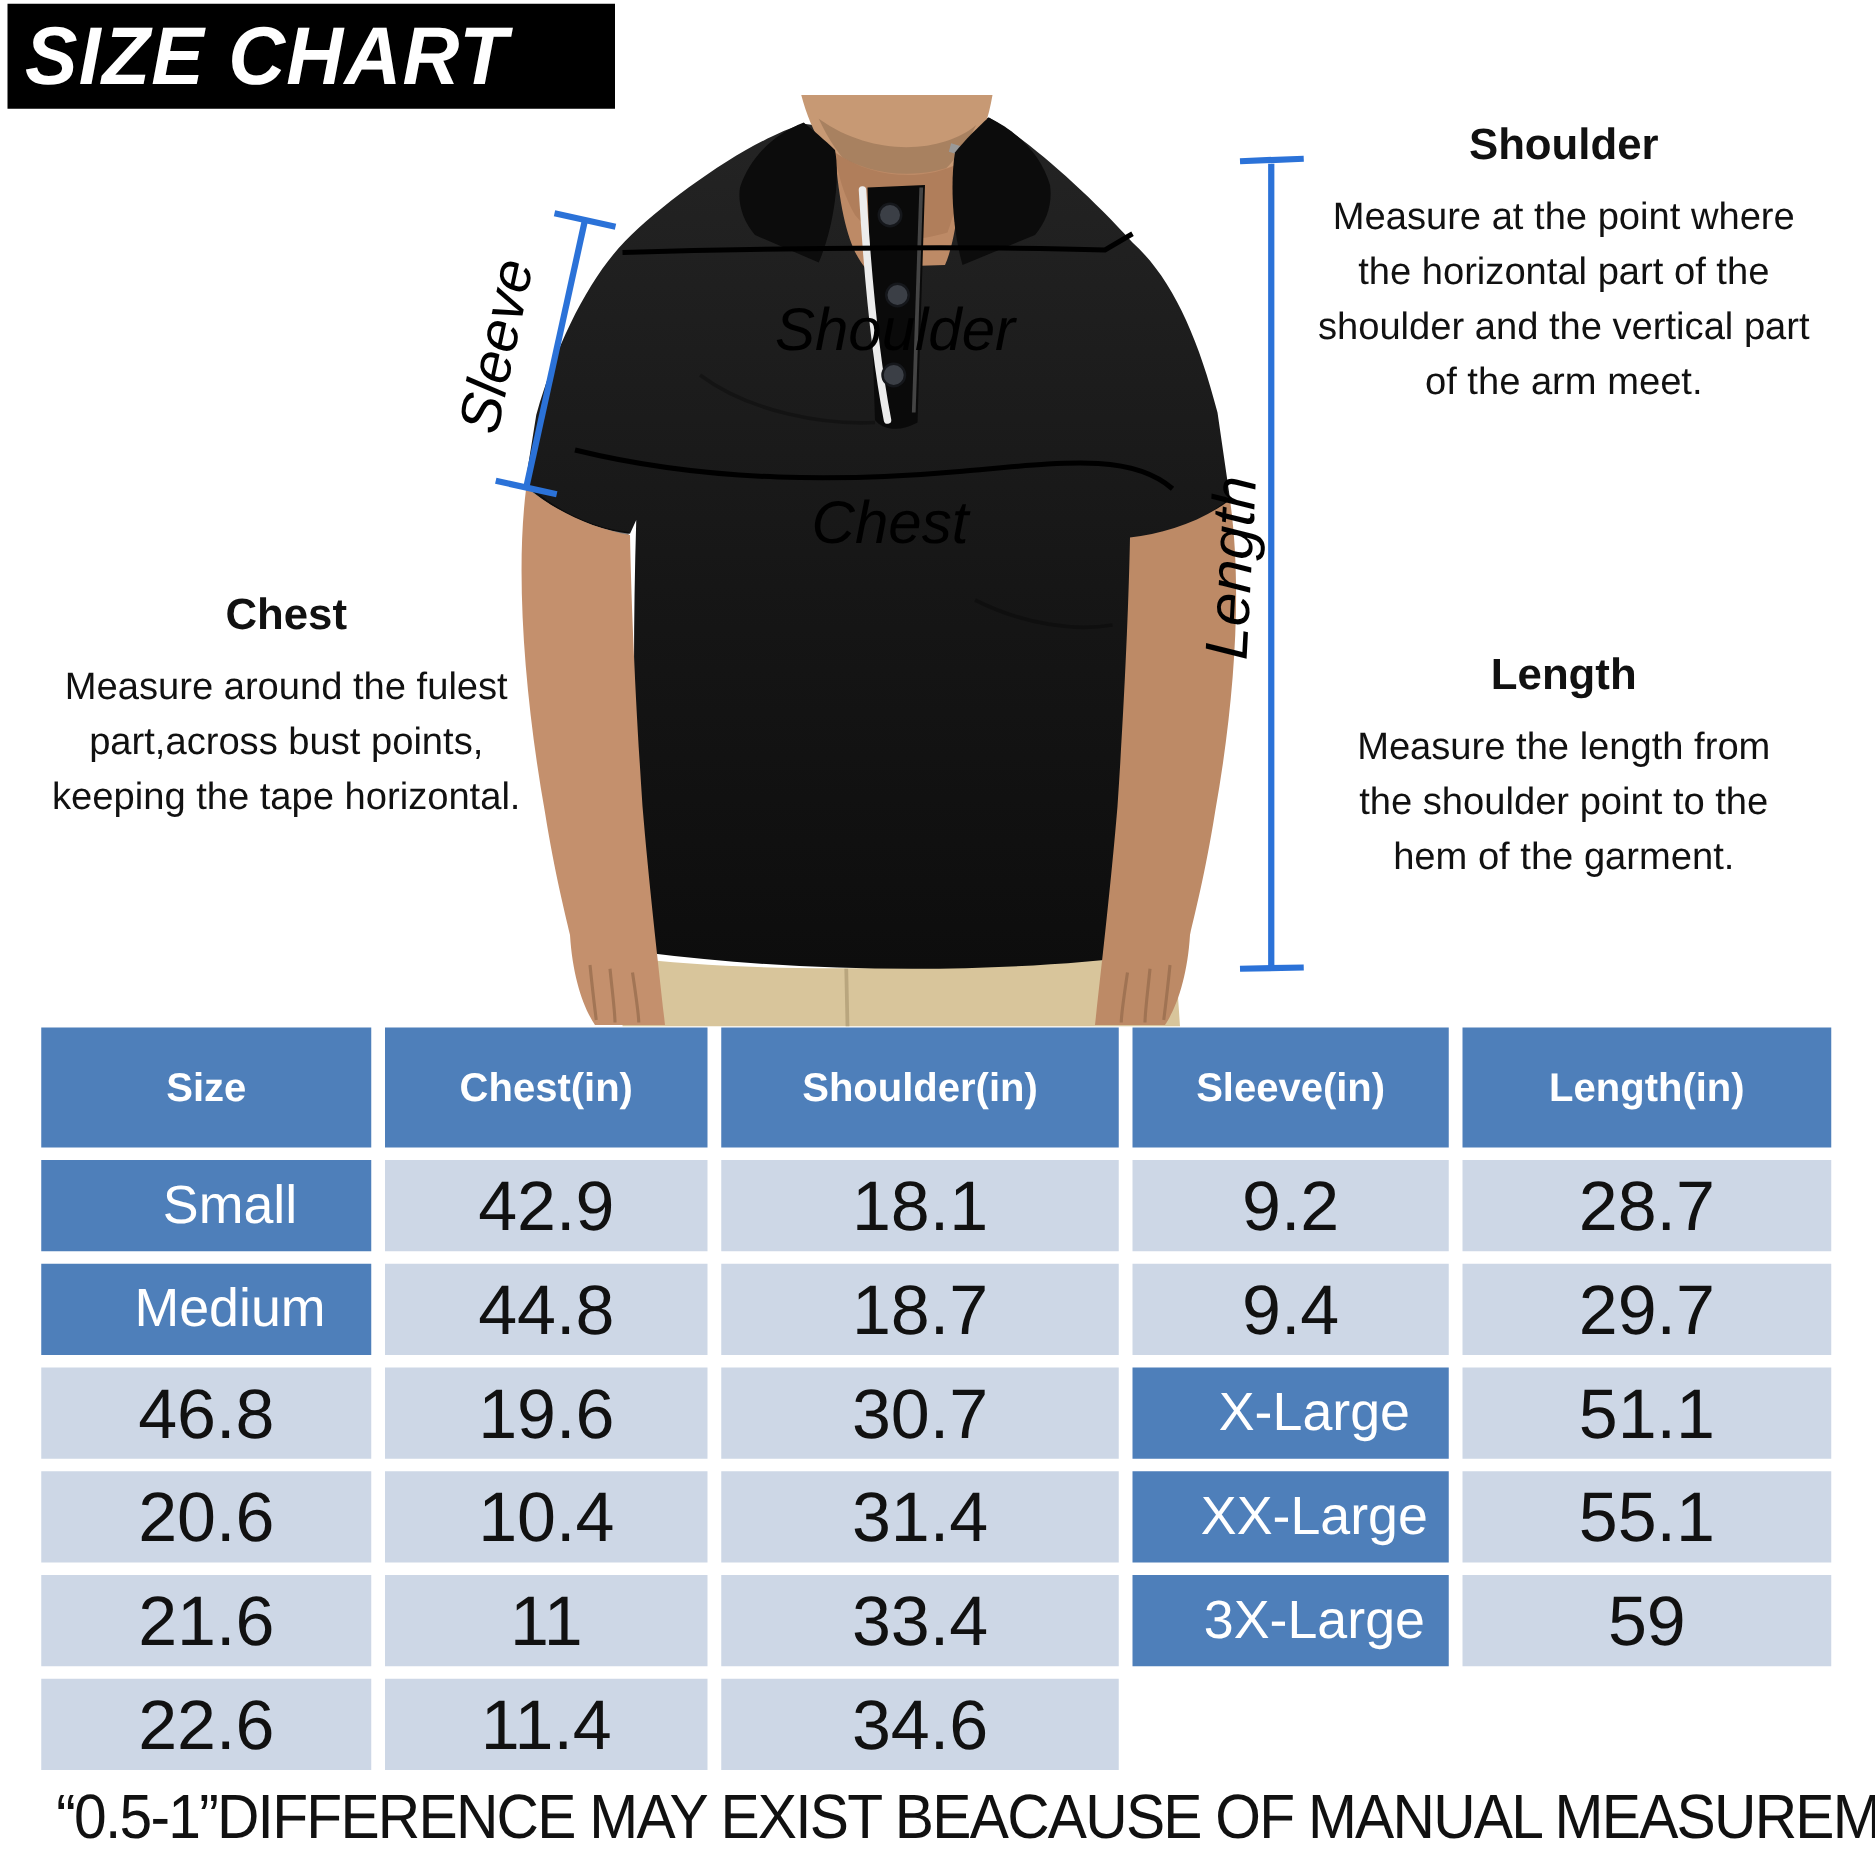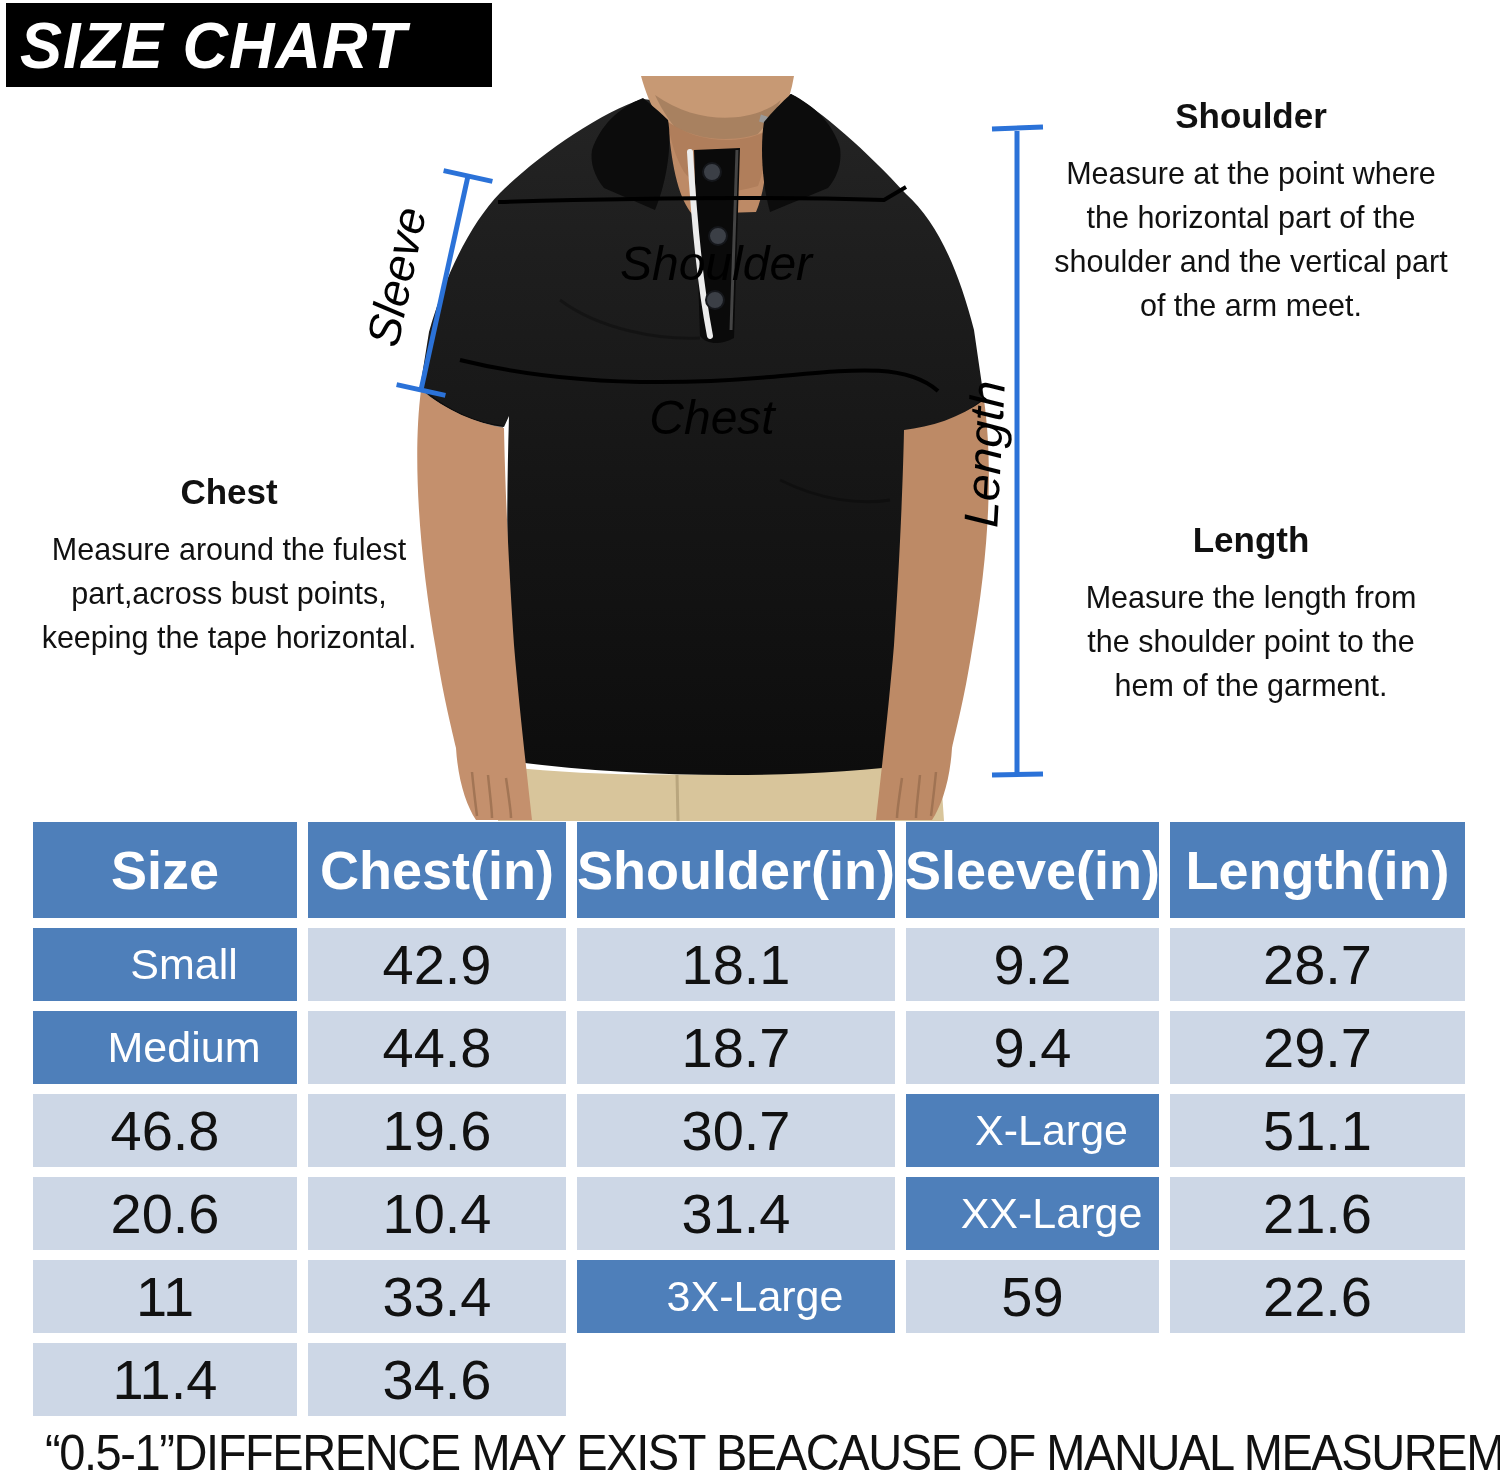"Size" .th-cell { font-size: 54px -> 32px }
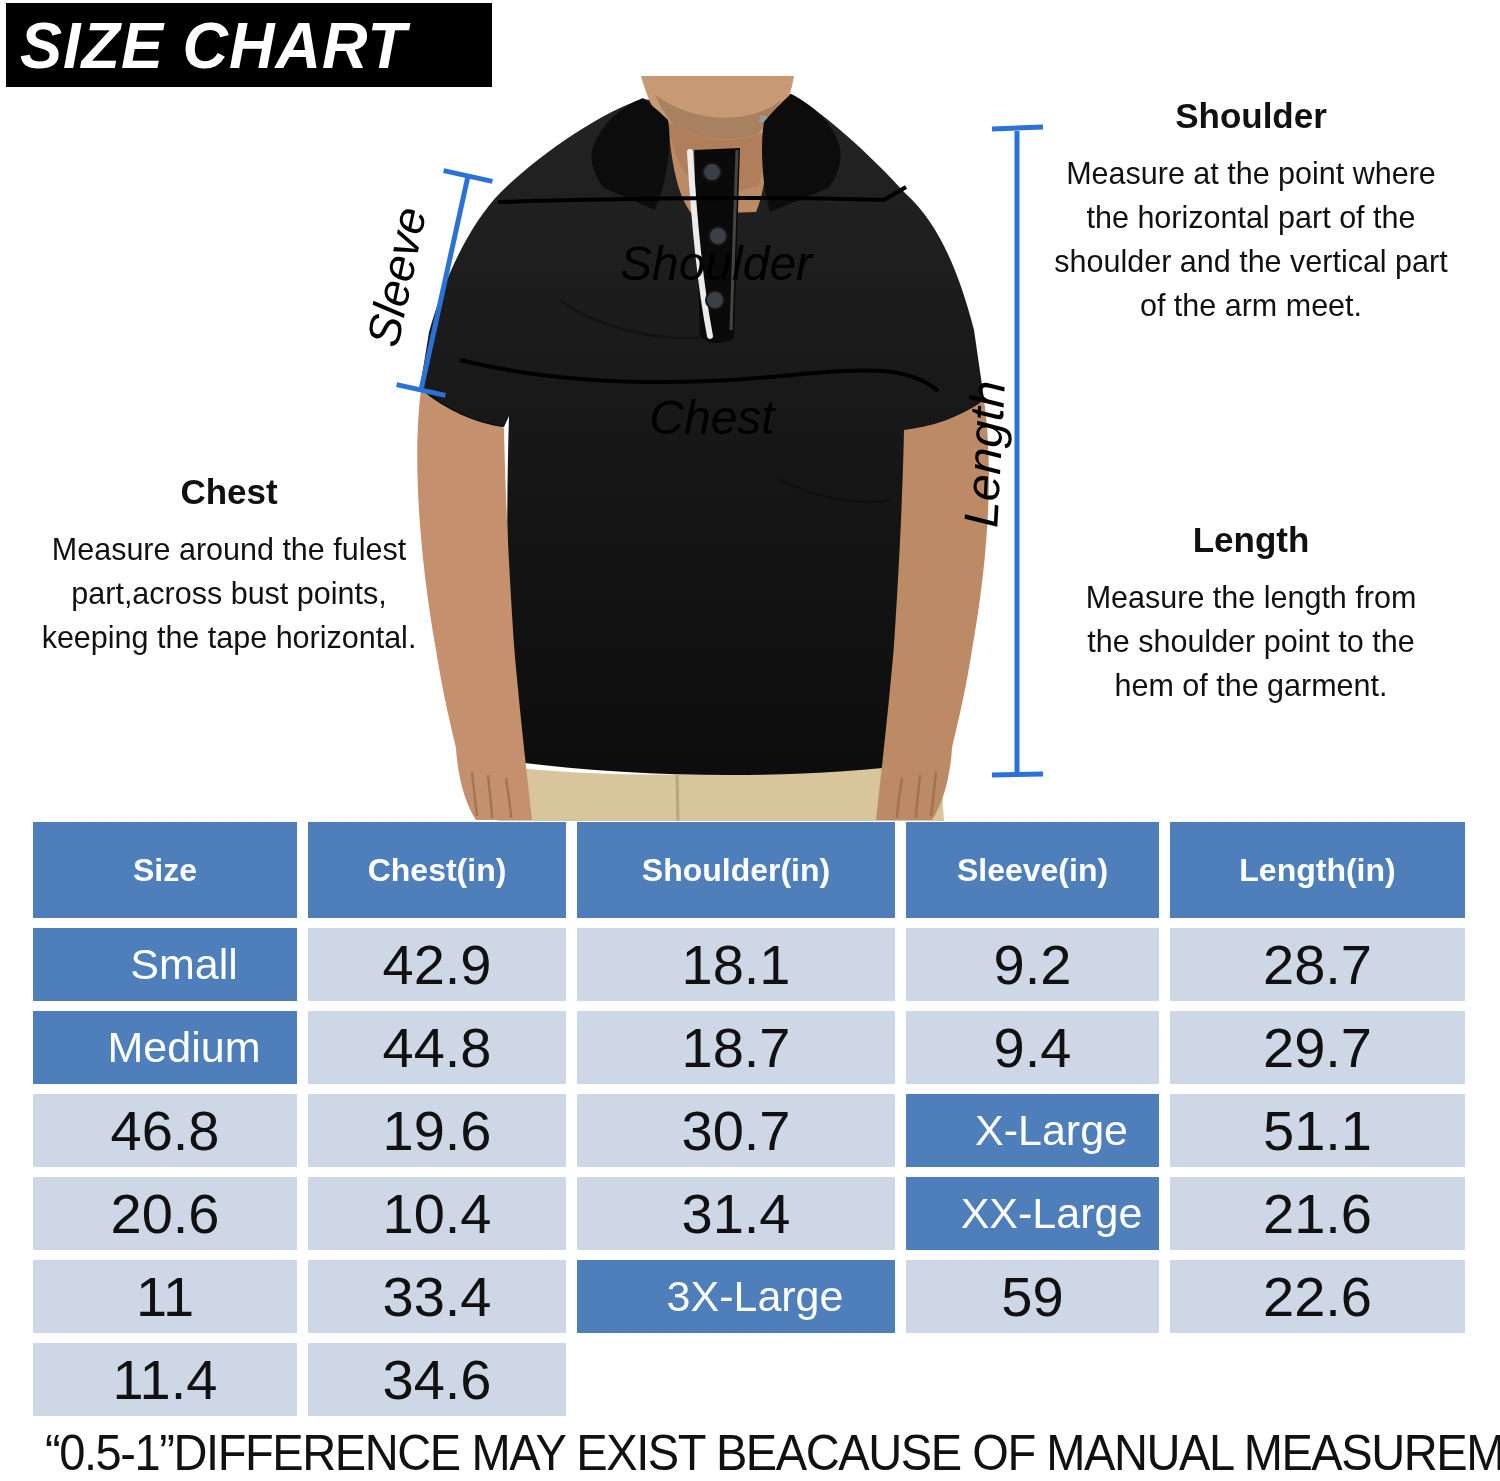"55.1" div.cell { html: none -> <div>55.1</div> }
